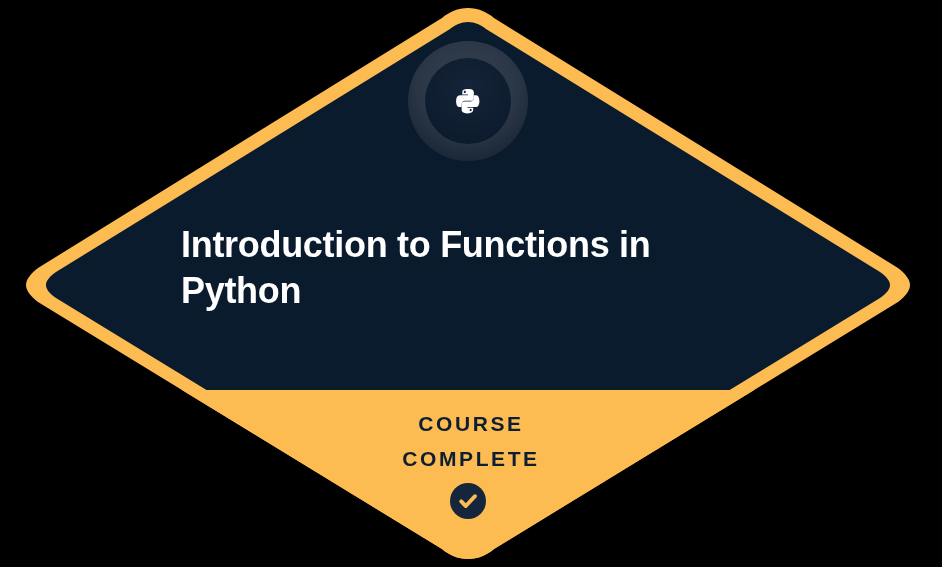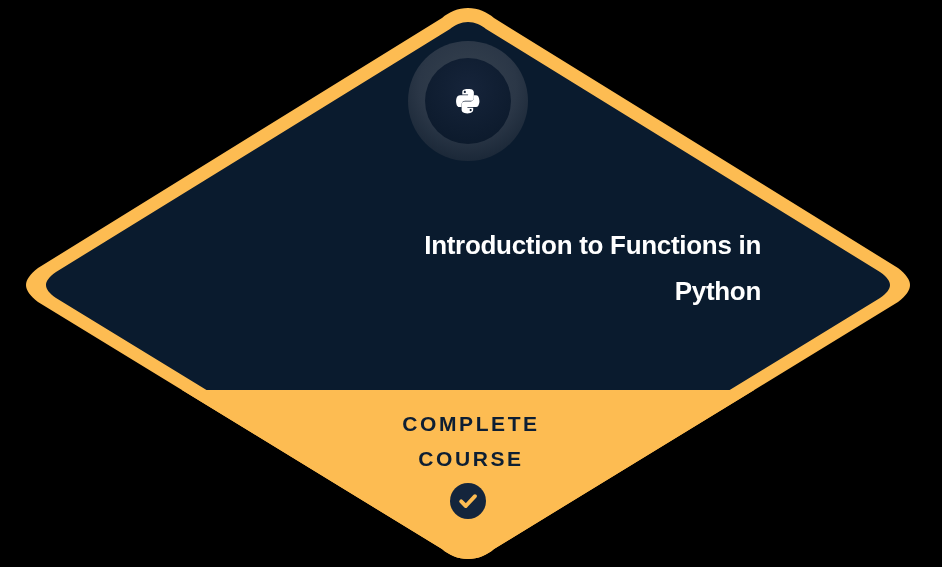"Introduction to Functions in" #course-title { font-size: 26px -> 36px; text-align: right -> left }
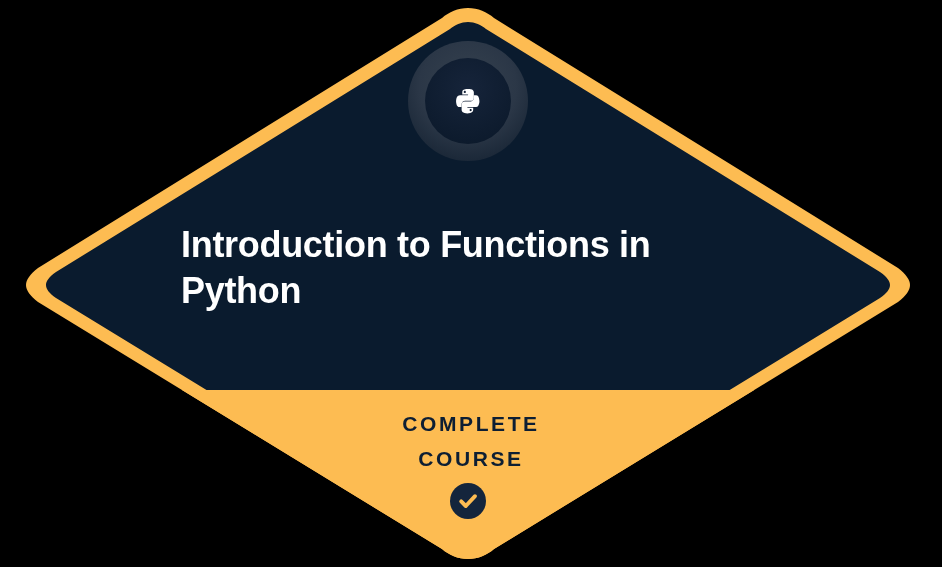"COMPLETE" span.status-line { order: before "COURSE" -> after "COURSE" }
